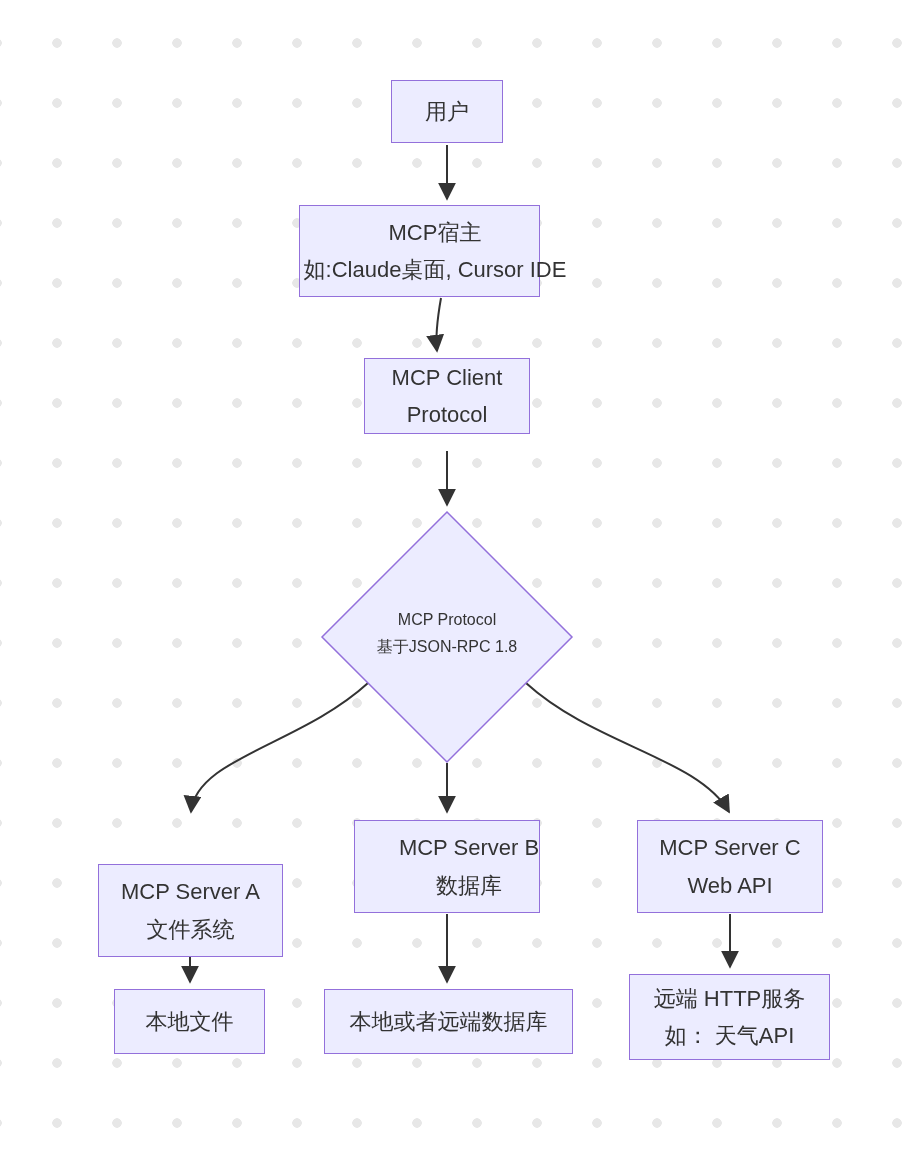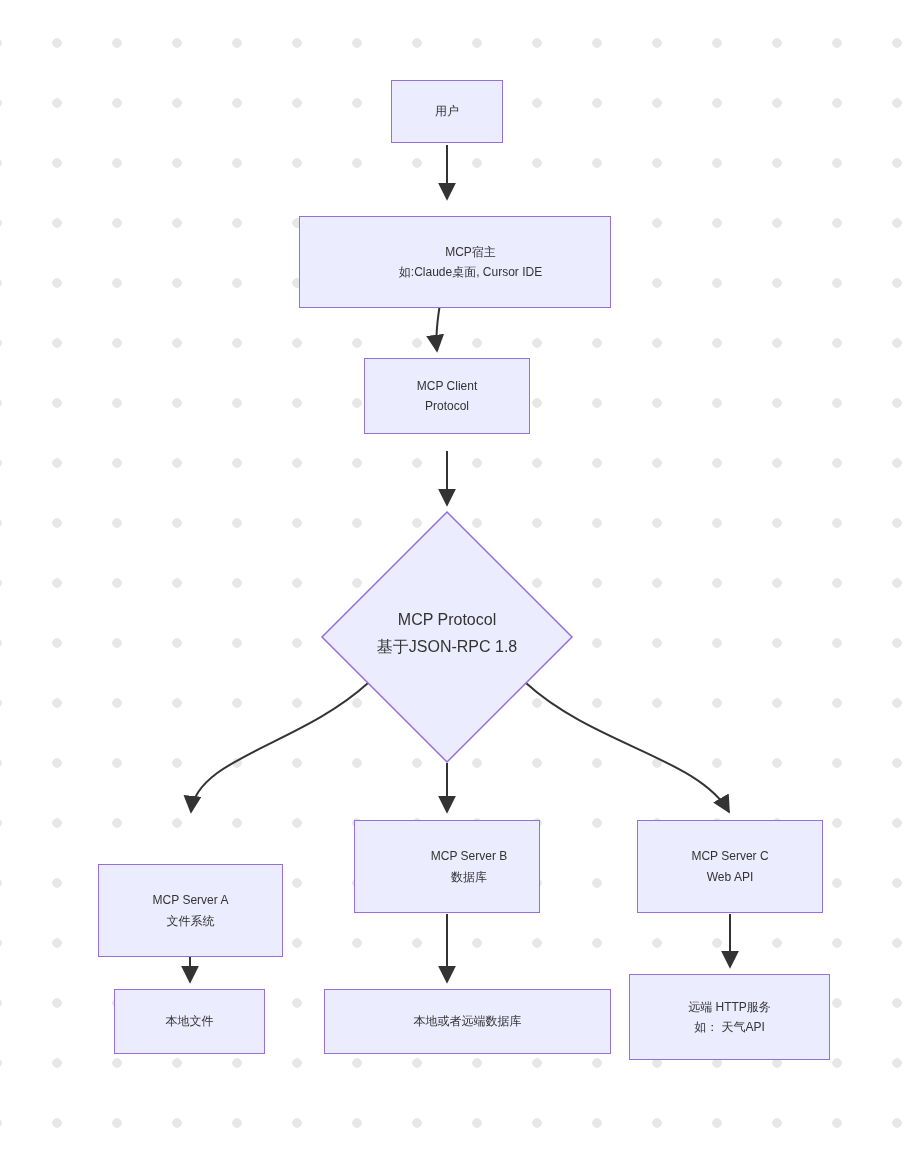"用户" .node { font-size: 12px -> 22px }
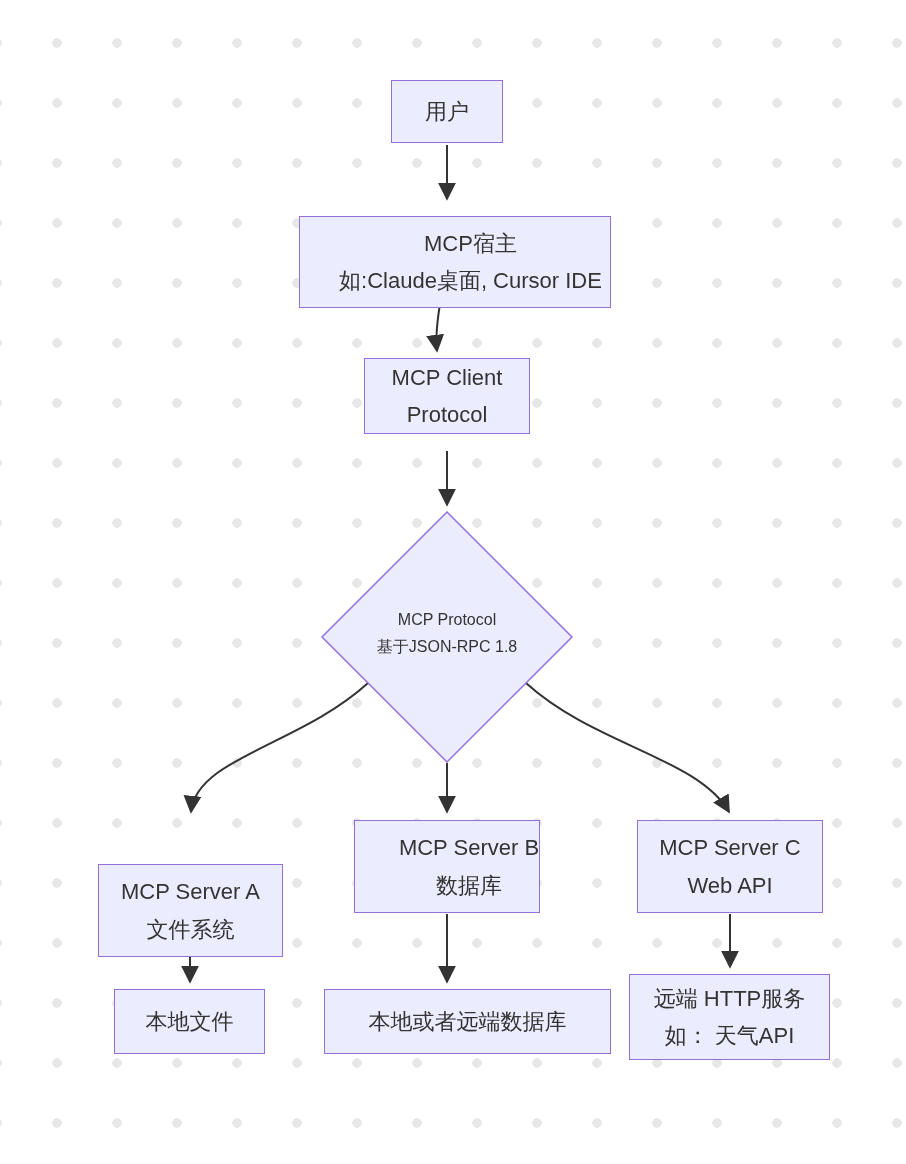"MCP宿主" .n-host { top: 216px -> 205px; width: 312px -> 241px }
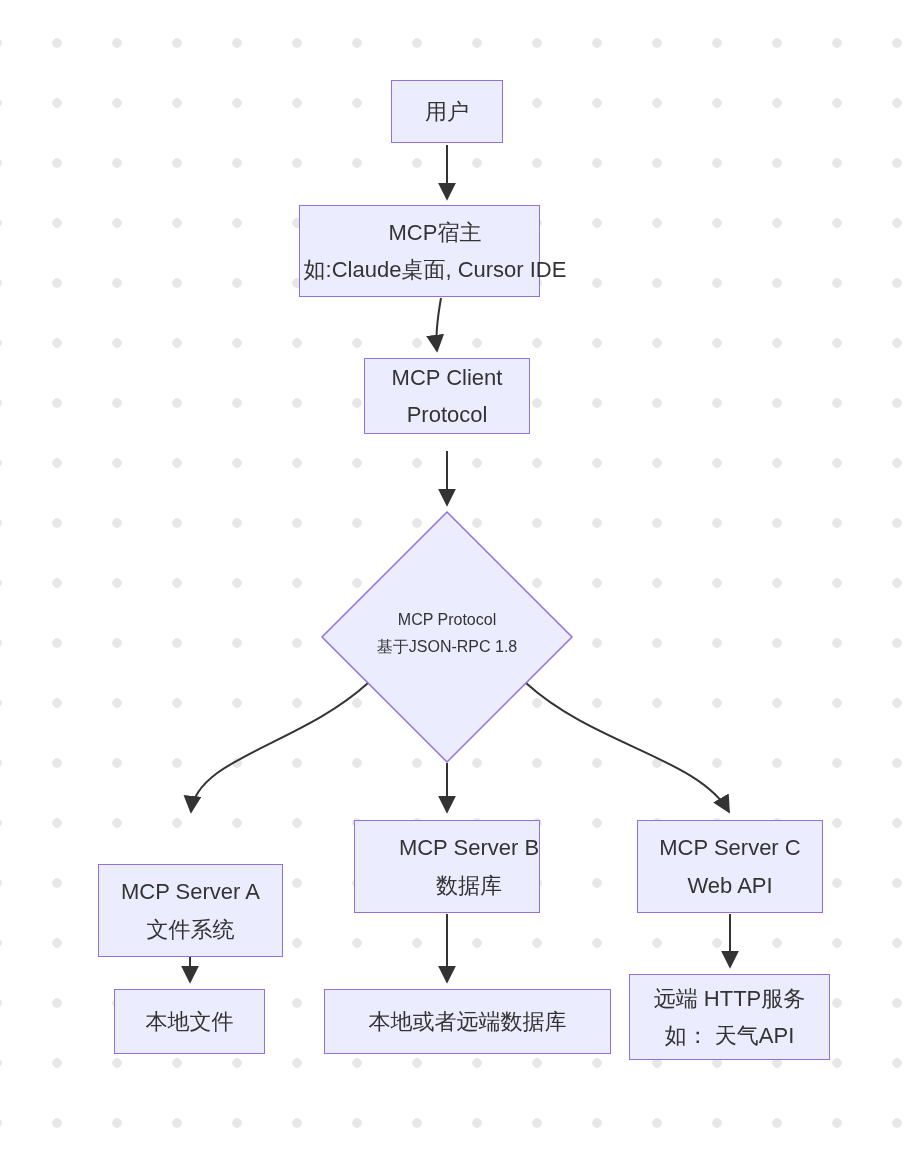"本地或者远端数据库" .n-database { width: 287px -> 249px }
